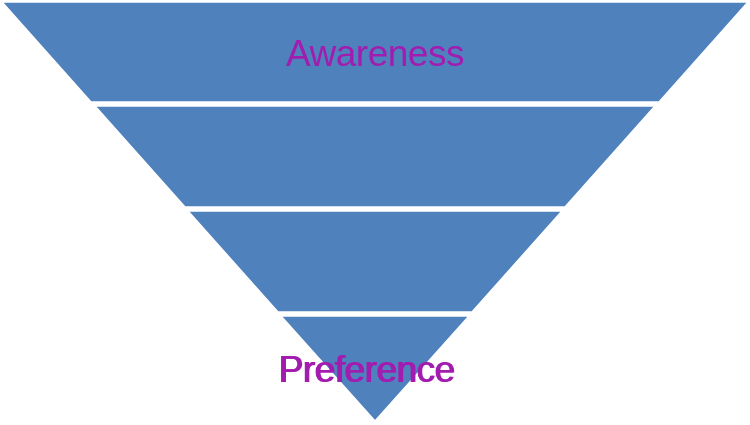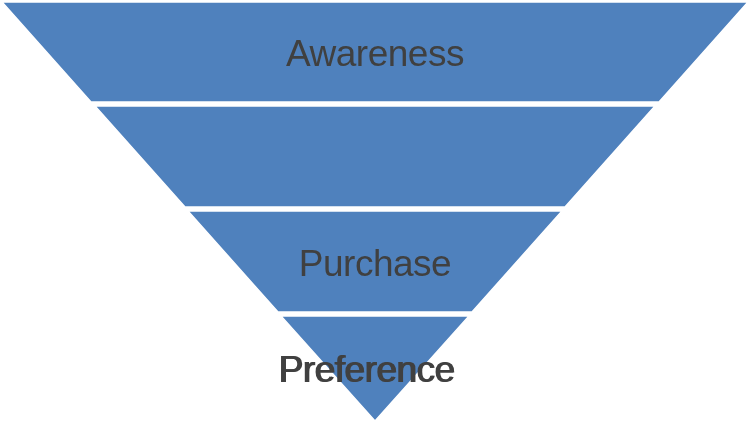"Awareness" .tier-label { color: #404040 -> #a21caf }
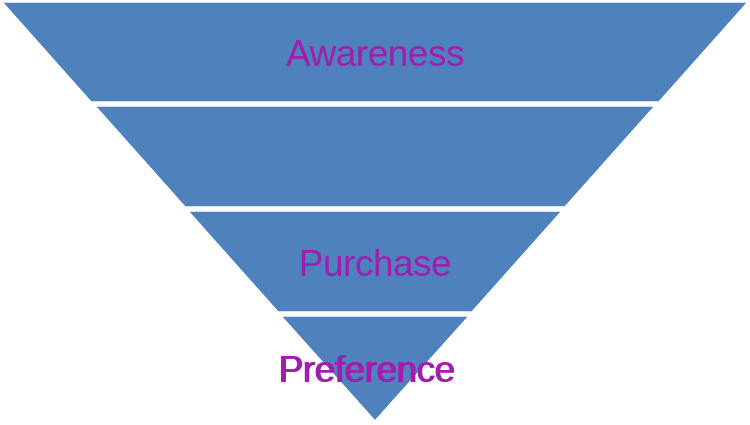"Purchase" div.tier-label { html: <div>Purchase</div> -> none }
